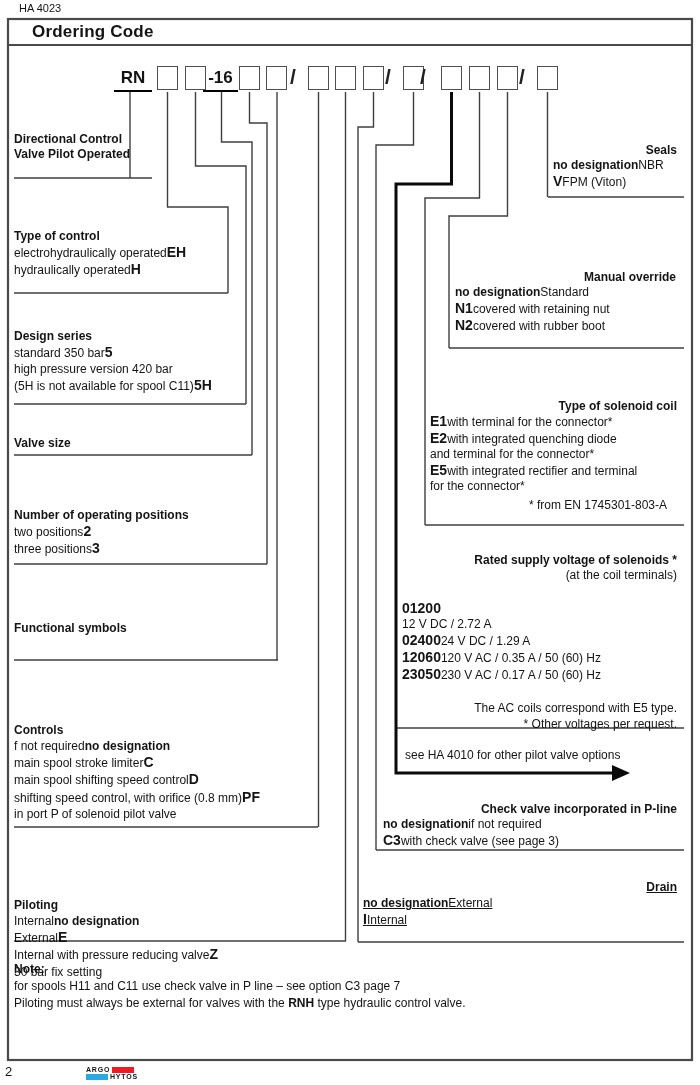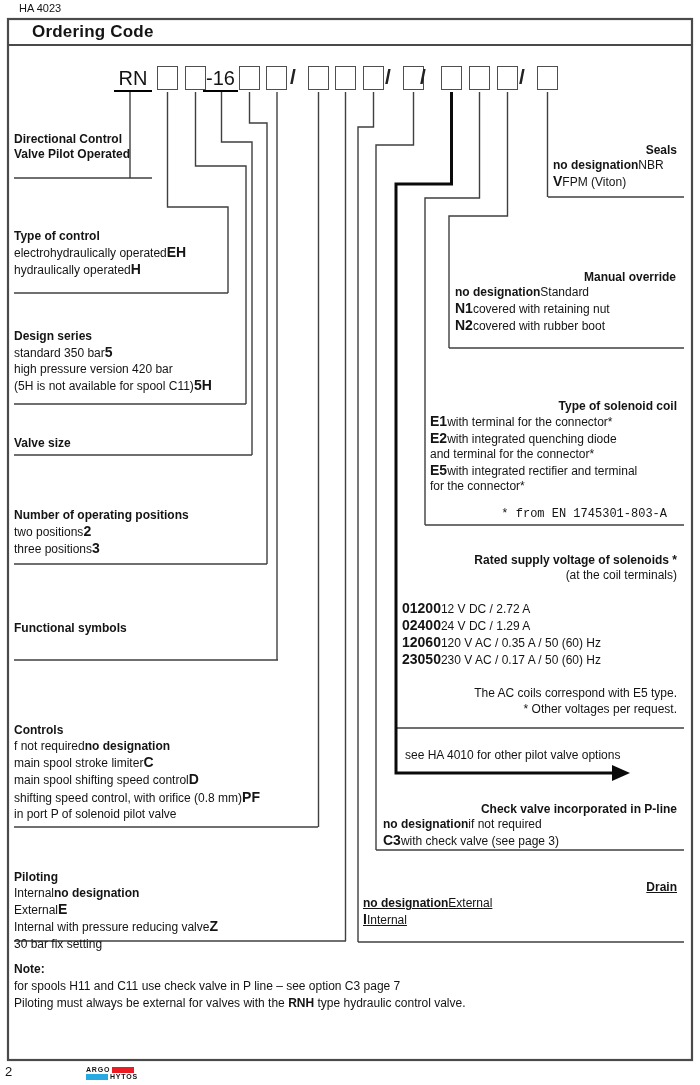"RN" .ctext { font-size: 20px -> 17px; font-weight: normal -> bold }
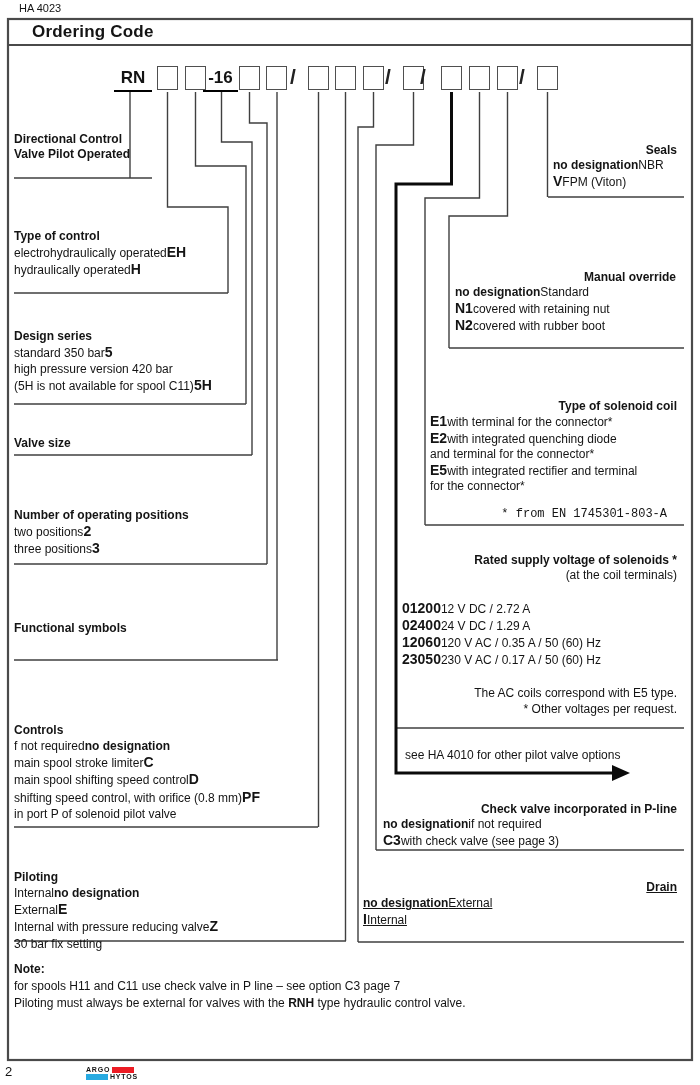"* from EN 1745301-803-A" .fn { font-family: Liberation Mono, monospace -> none; margin-top: 12px -> 3px }
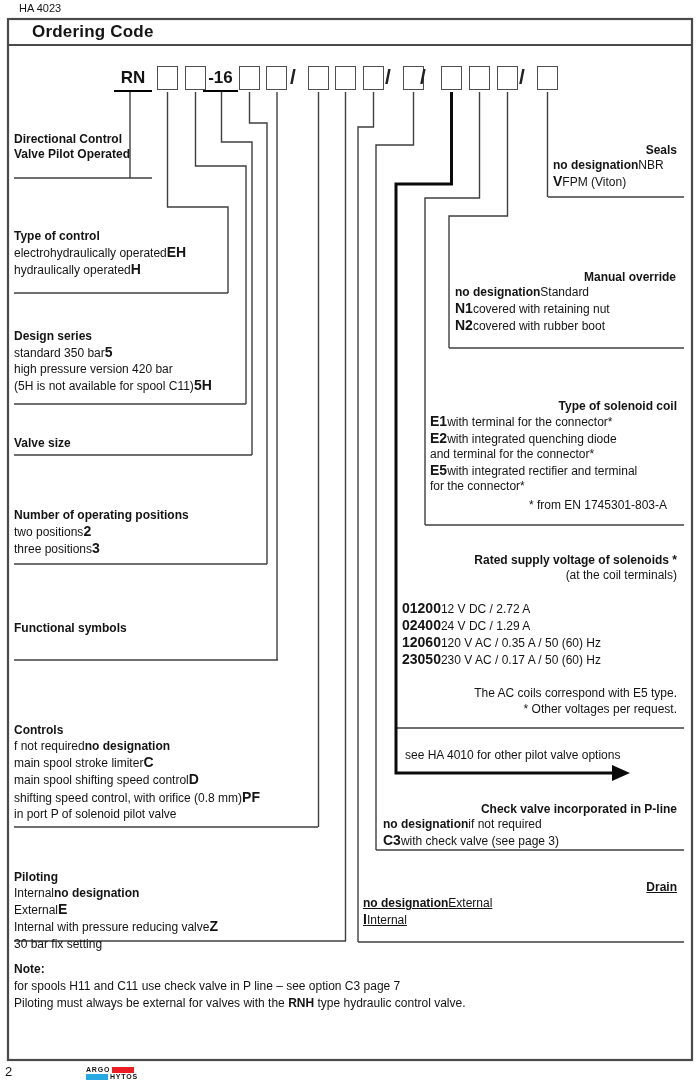"01200" div.row { flex-direction: none -> column }
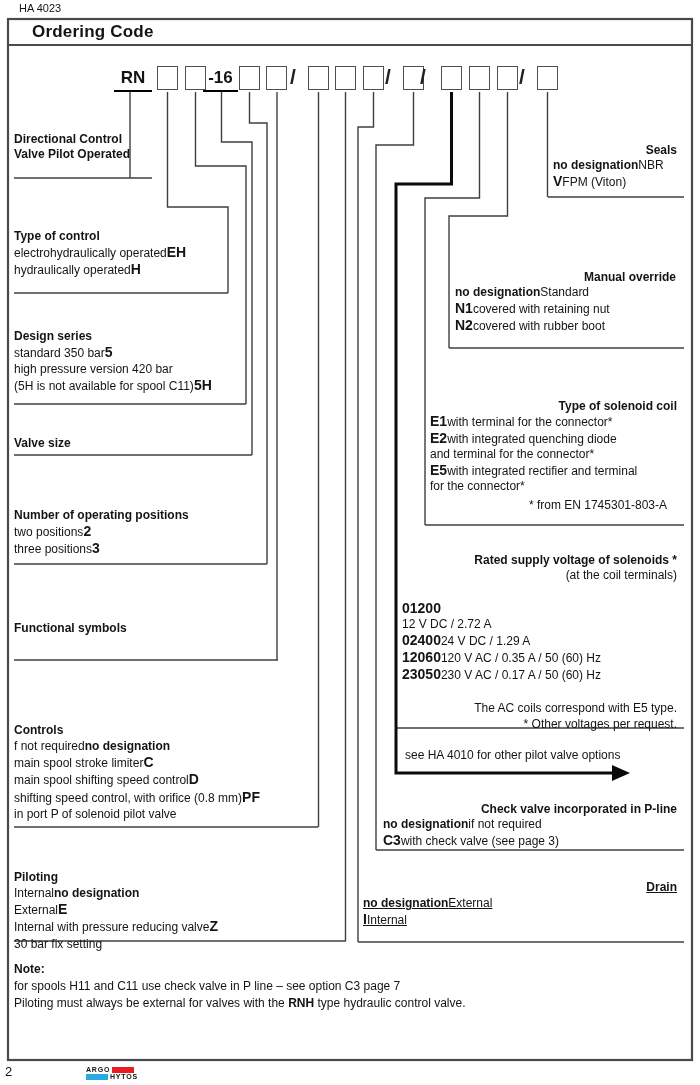"Piloting" div.abs { top: 870px -> 898px }
